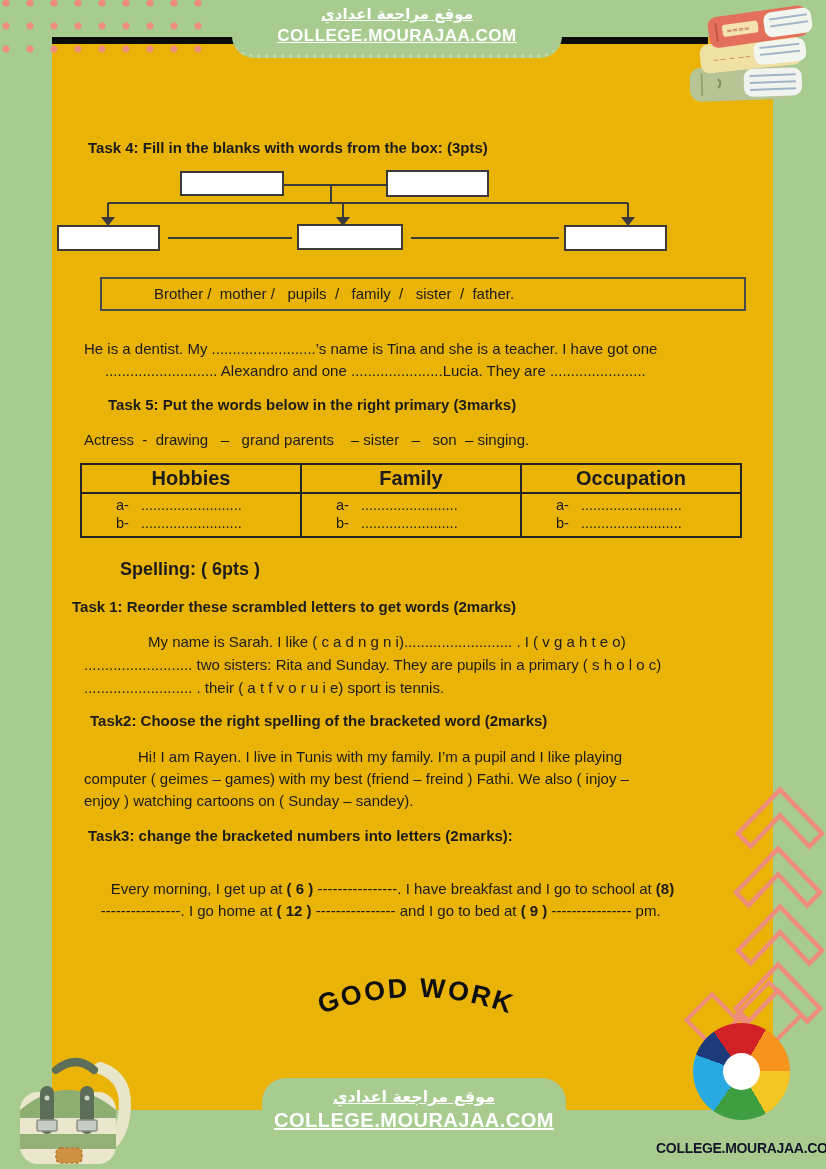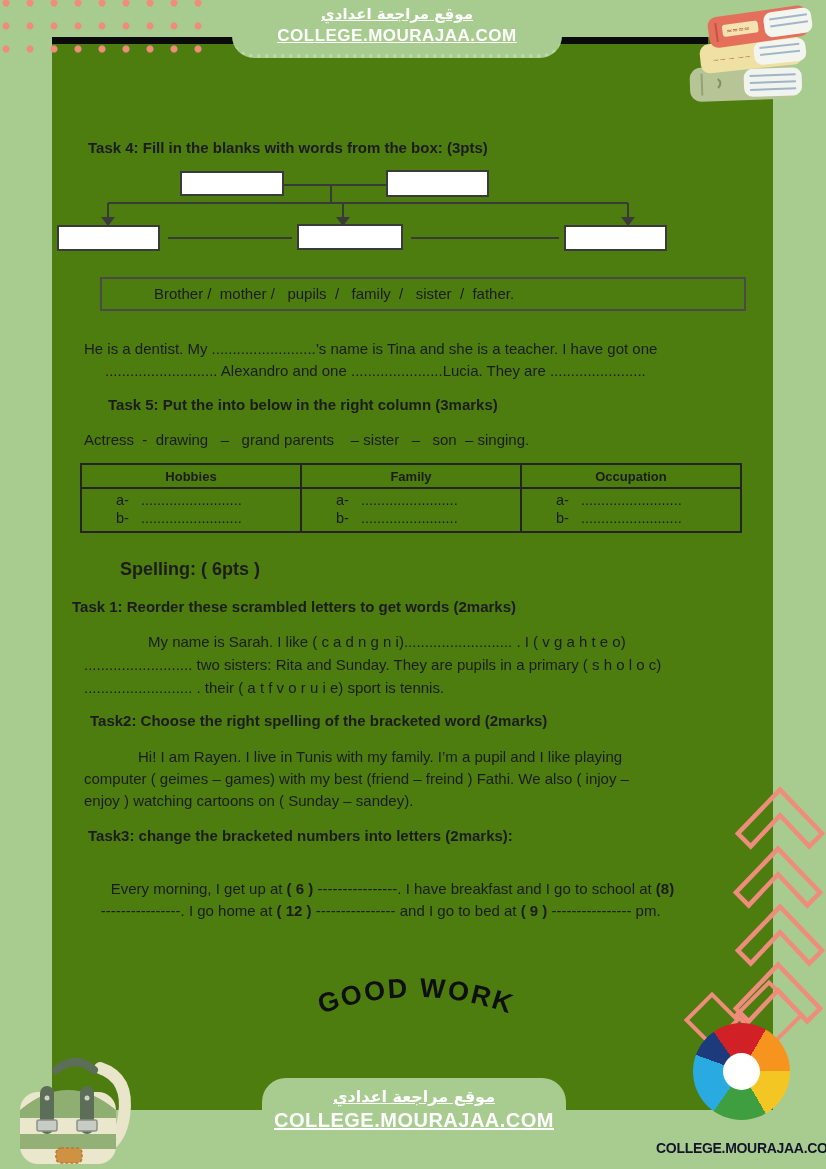"موقع مراجعة اعدادي" .page { background: #4d7c0f -> #eab308 }
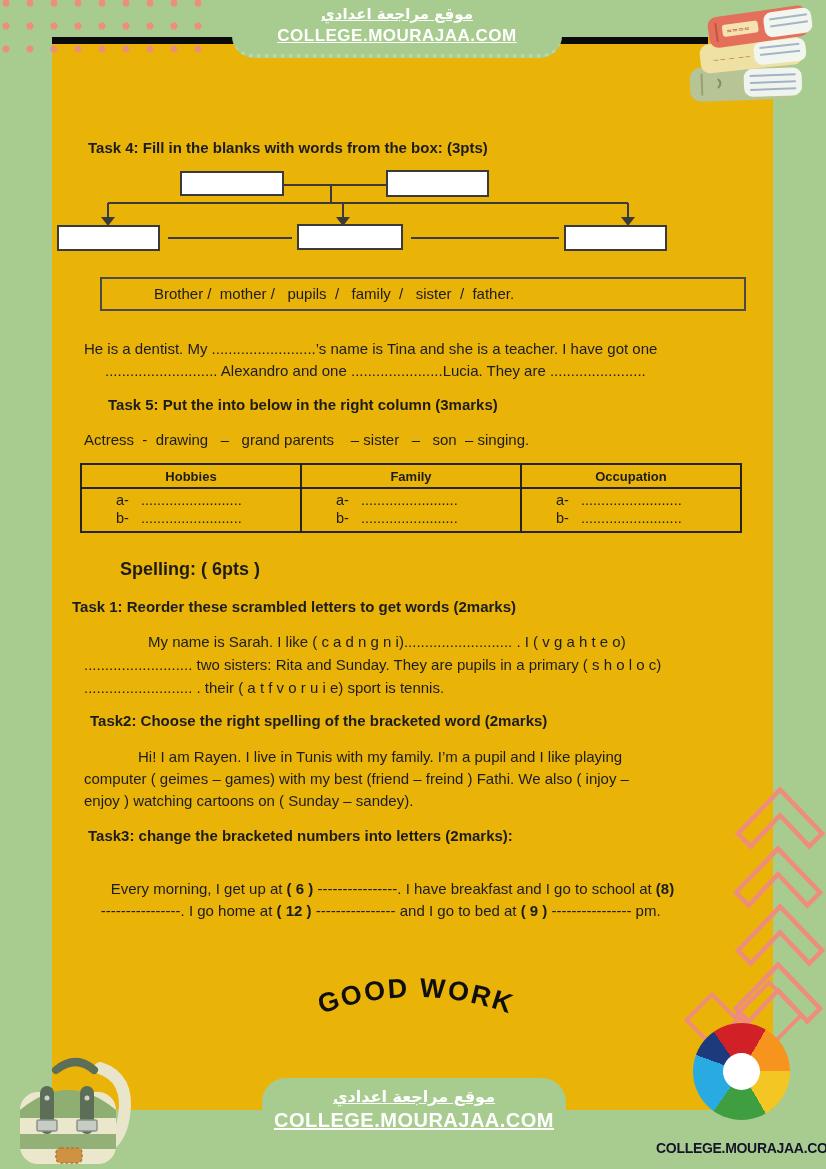"Task 5: Put the into" div.abs { text: into below in the right column -> words below in the right primary }
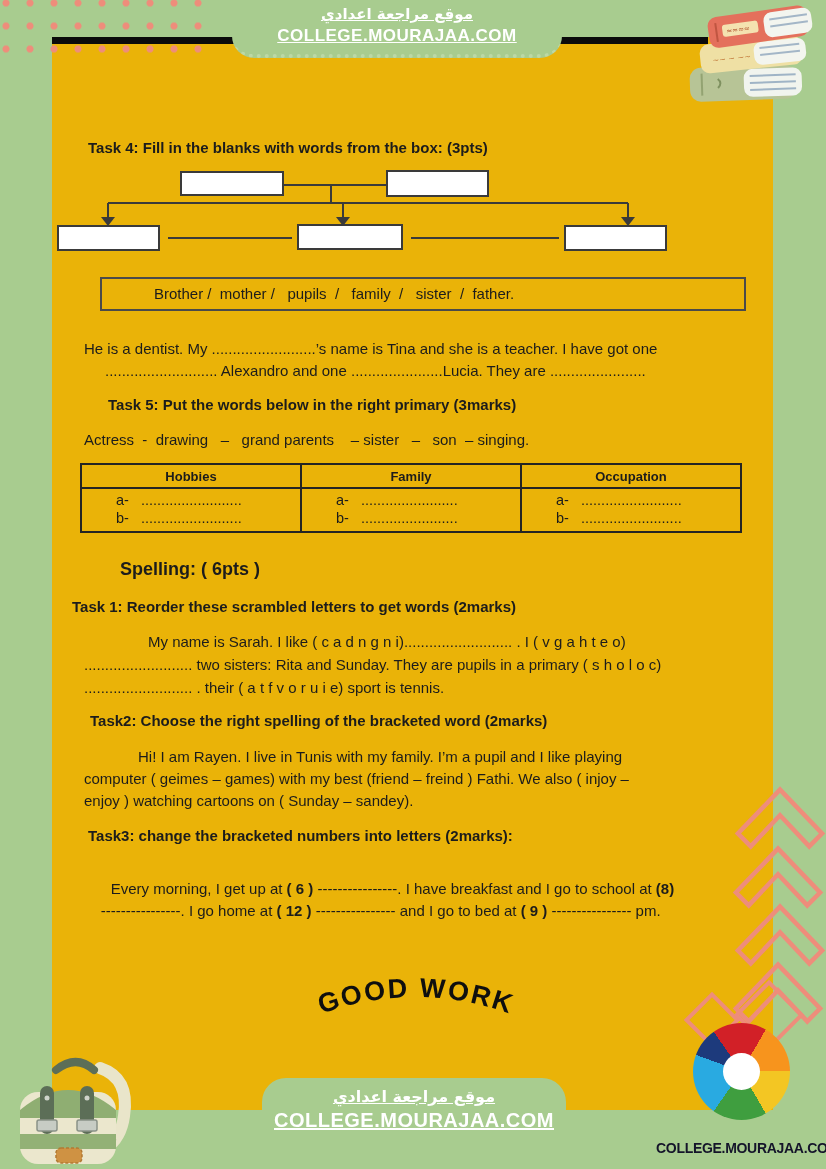"Hobbies" table.t5 th { font-size: 13px -> 20px }
